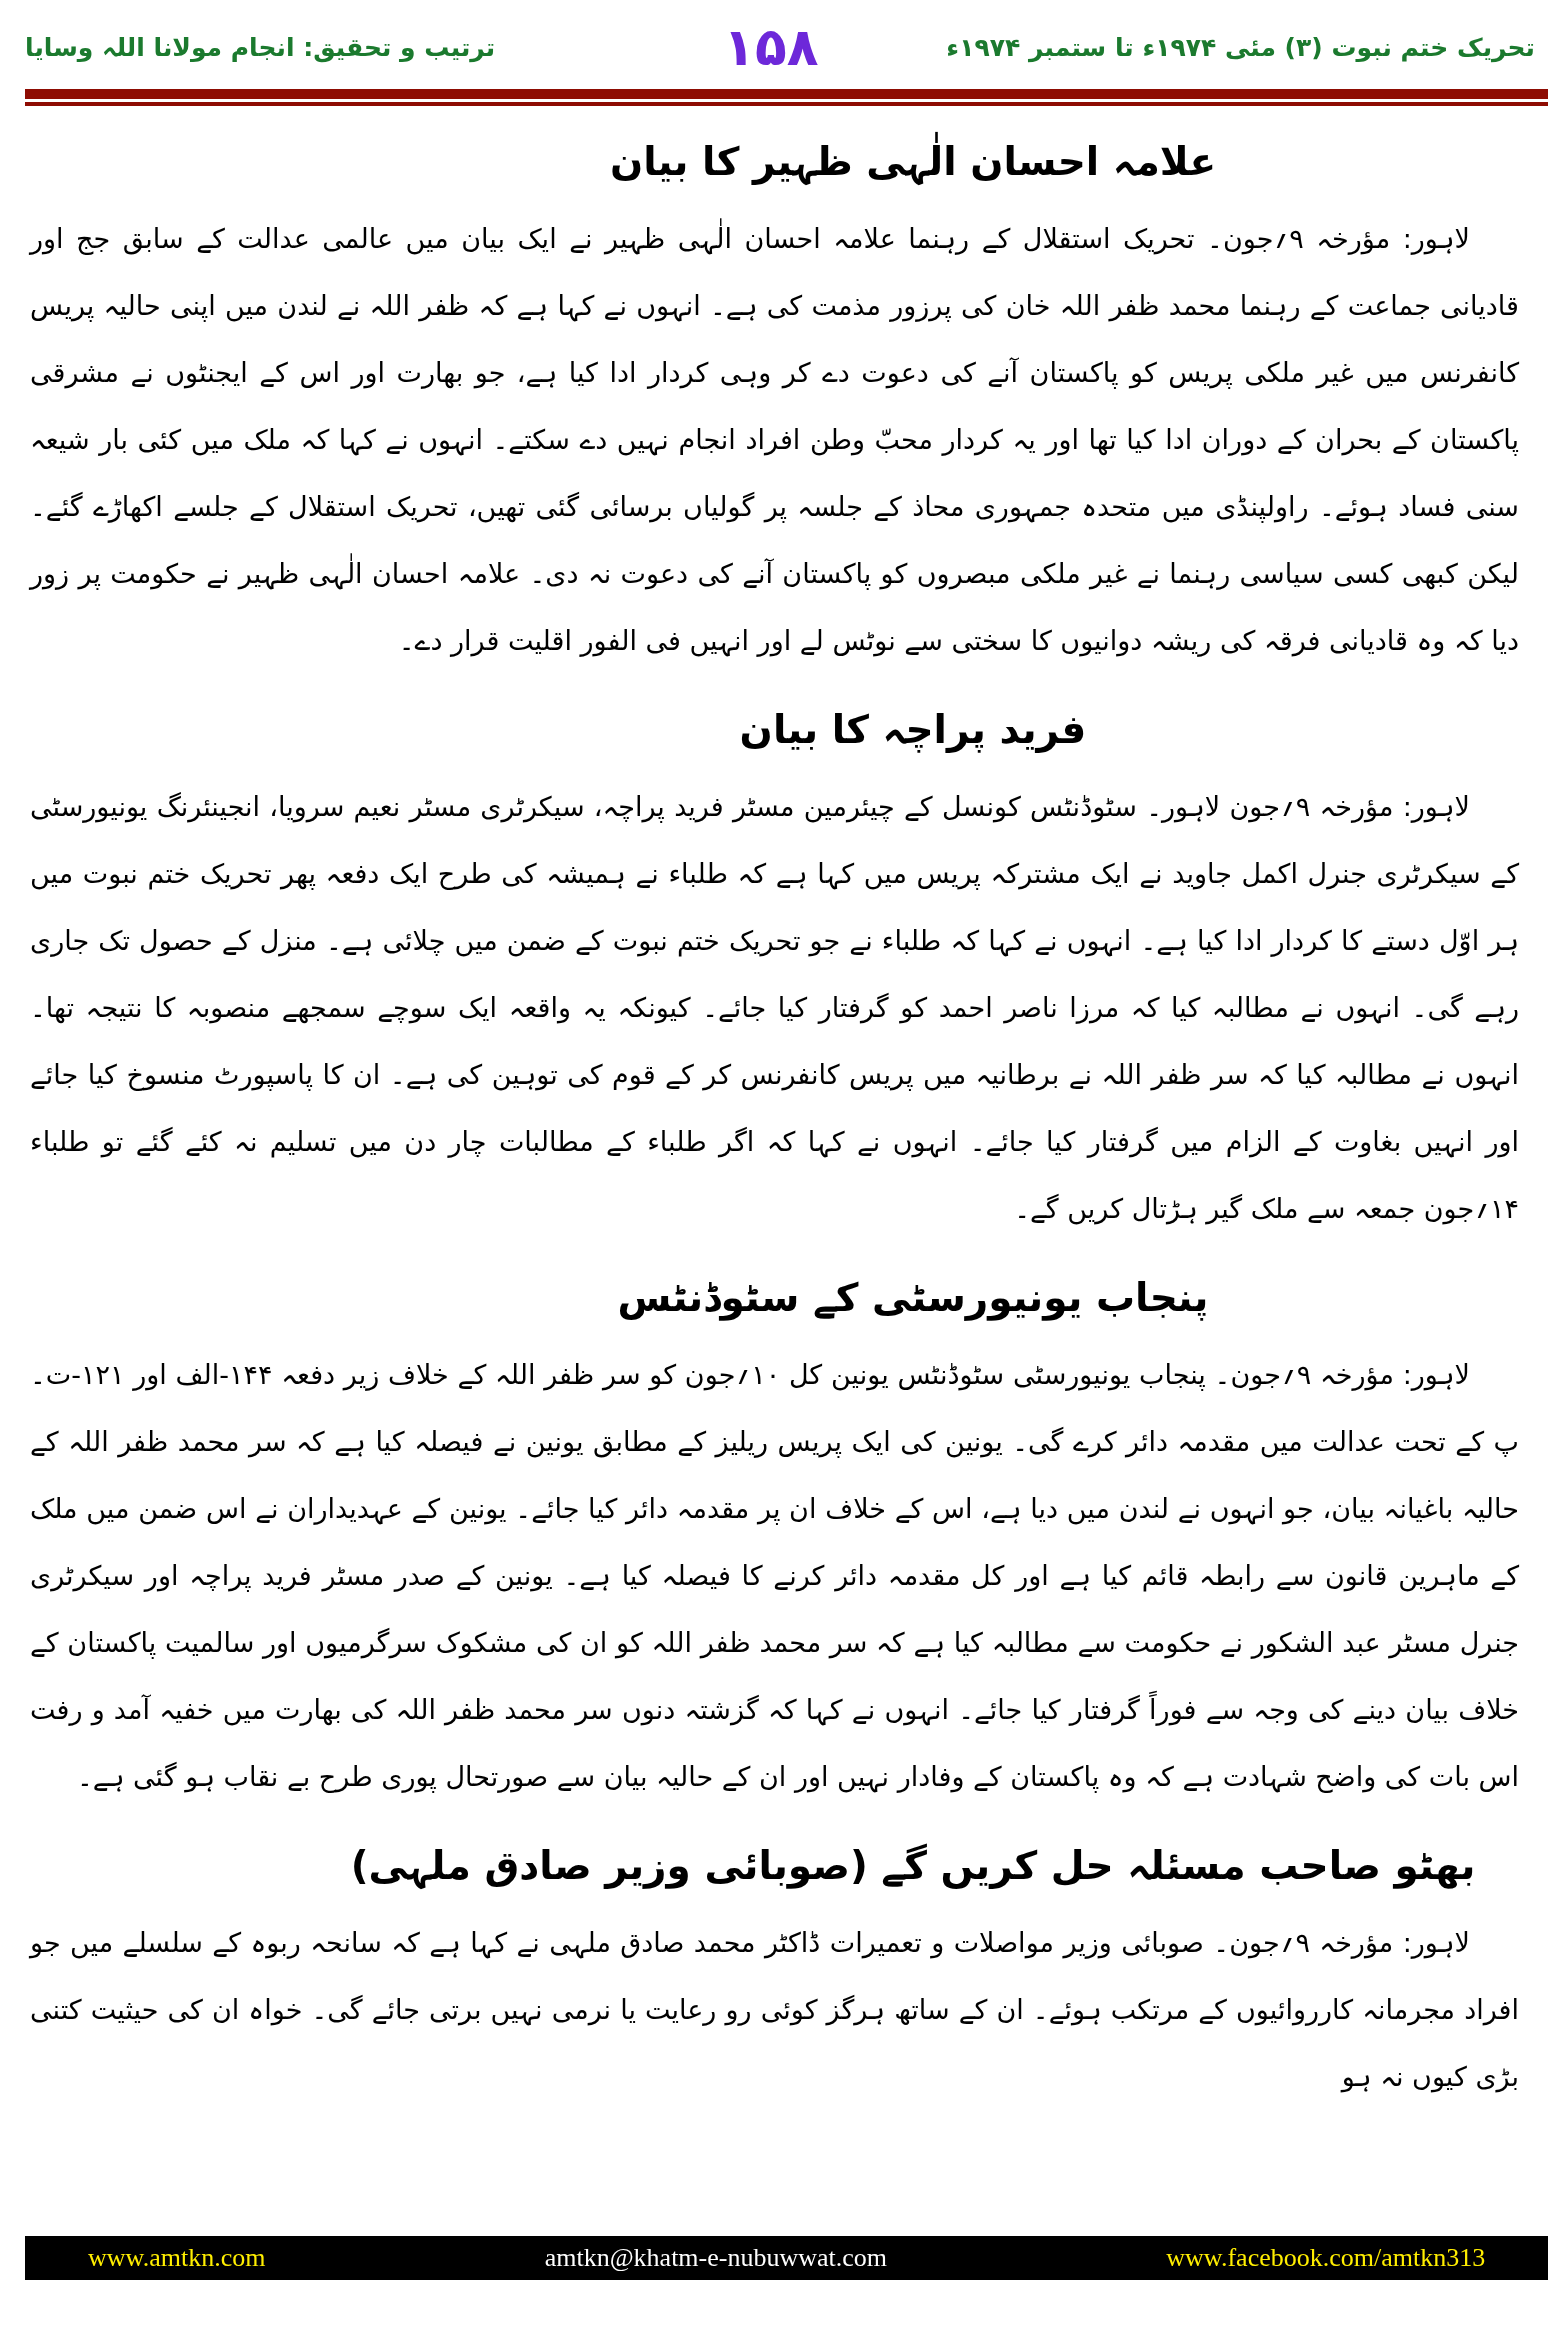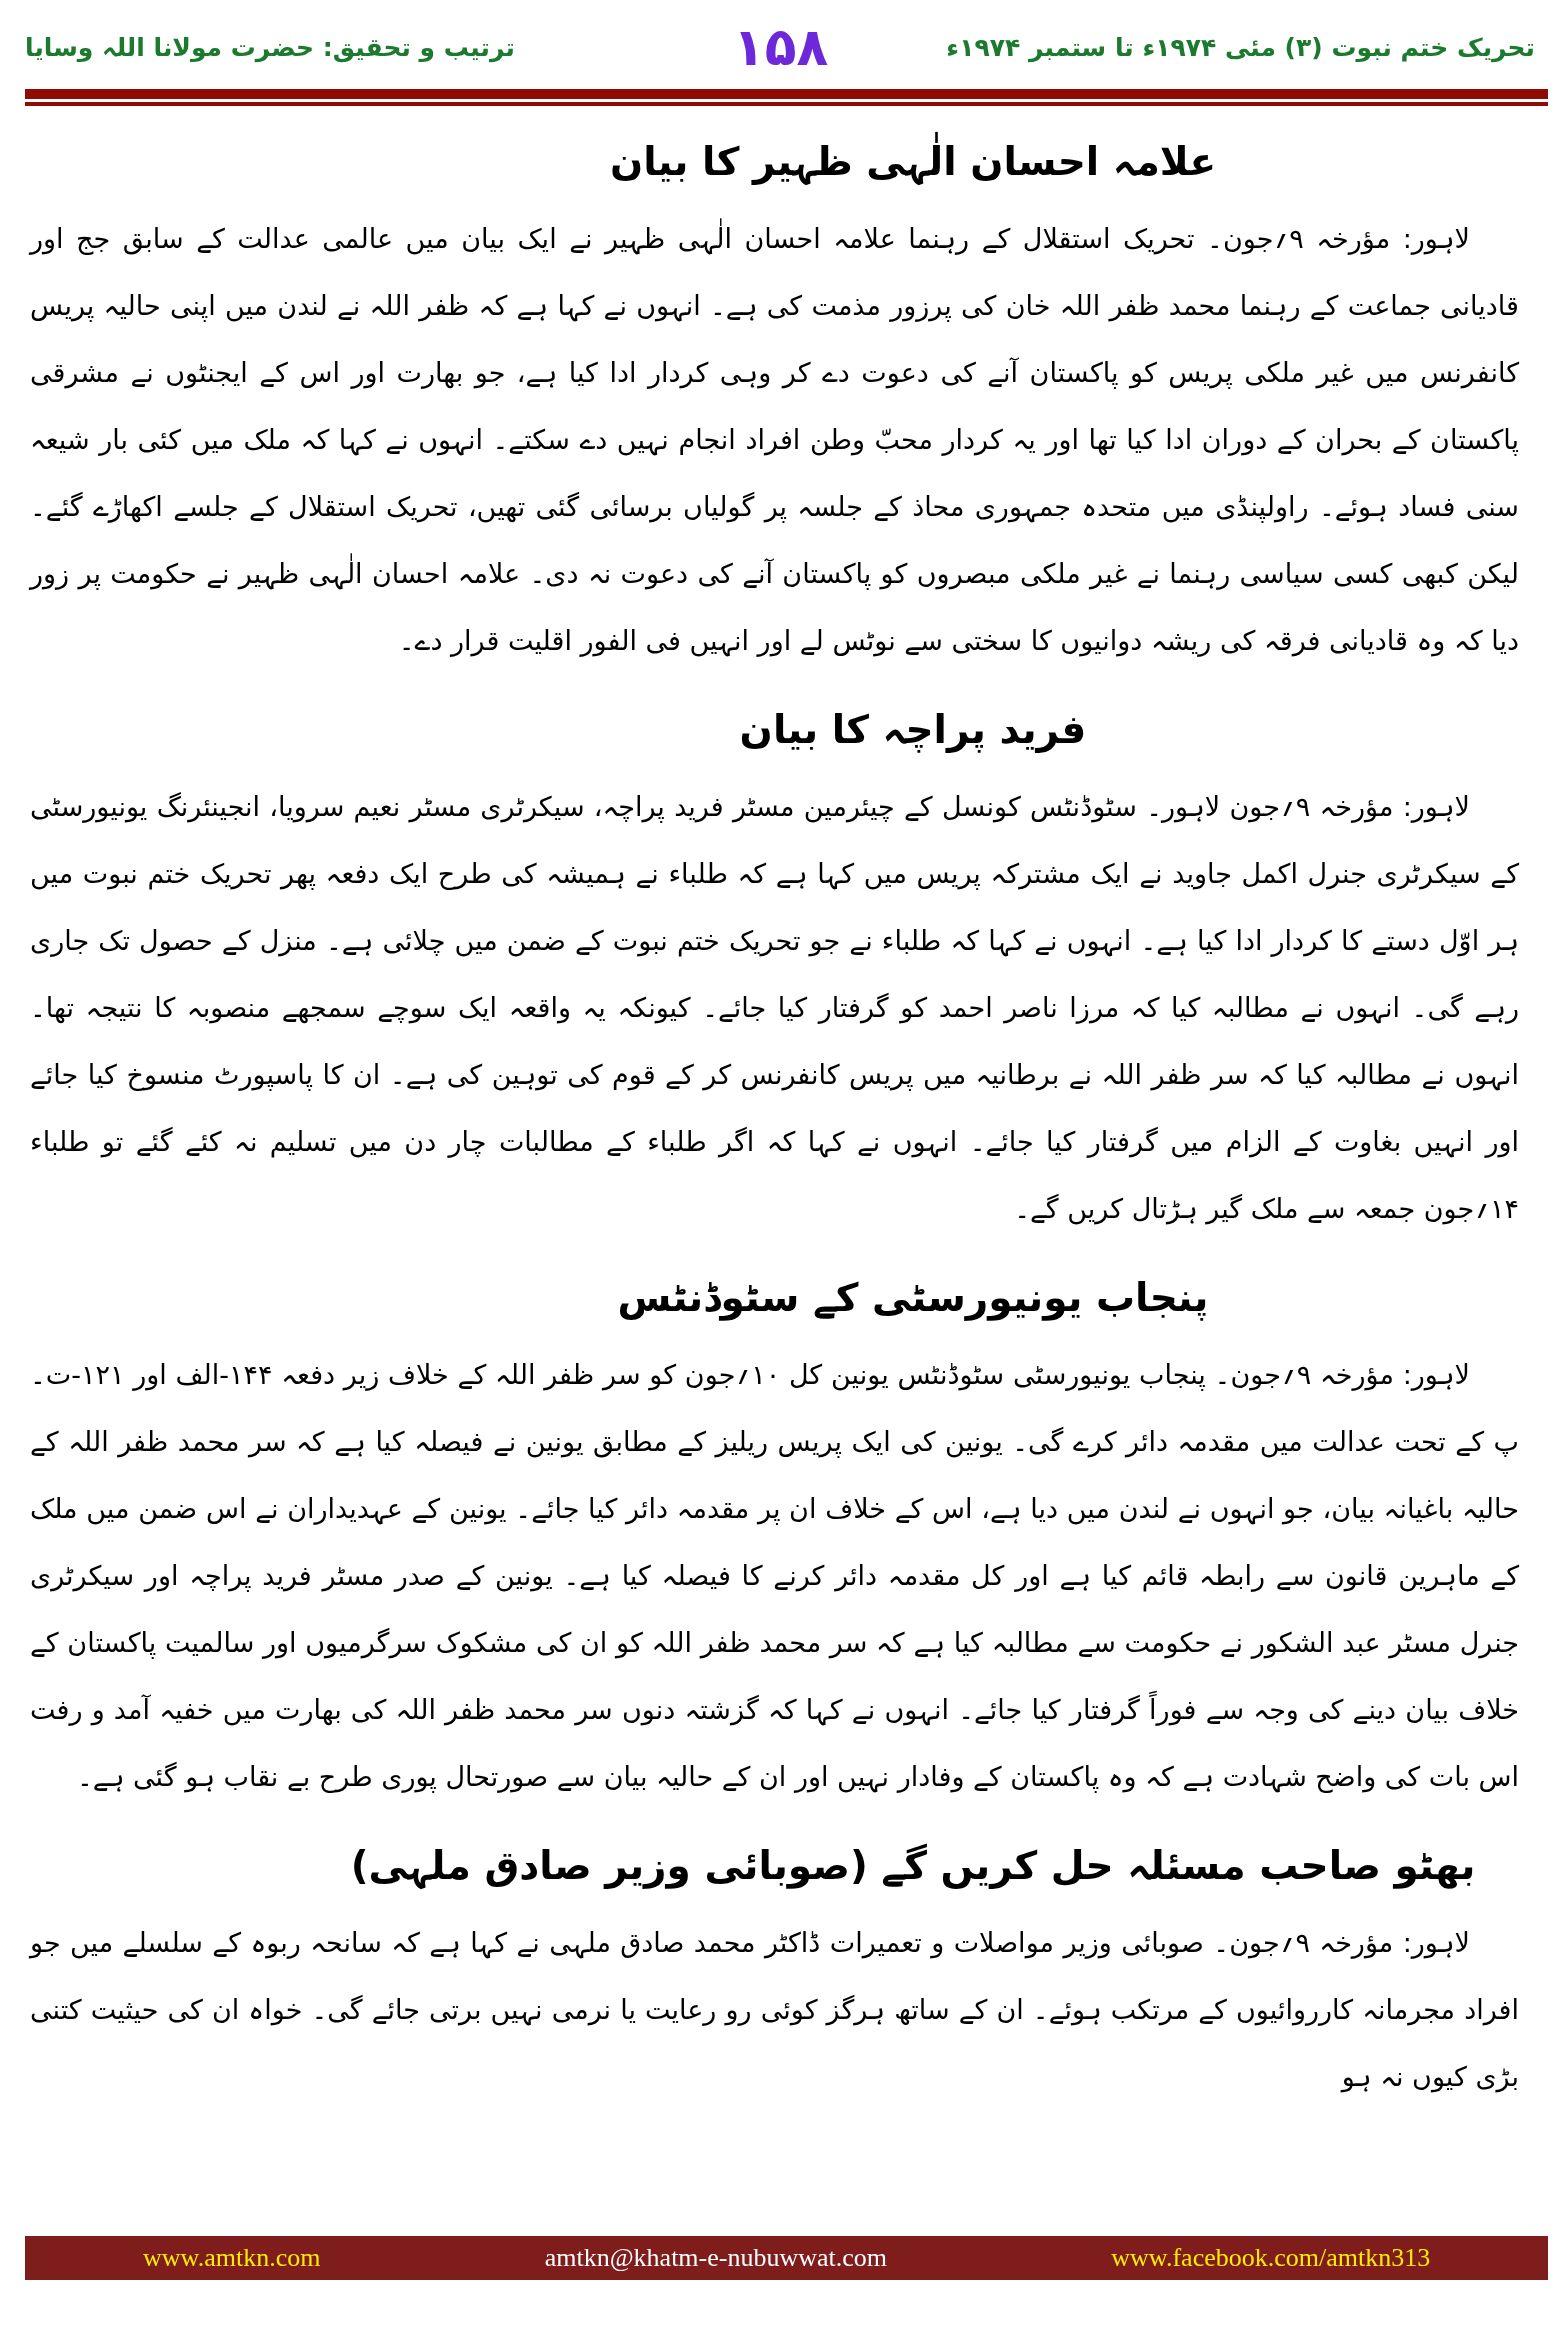"ترتیب و تحقیق: حضرت مولانا" div.green-text { text: حضرت -> انجام }
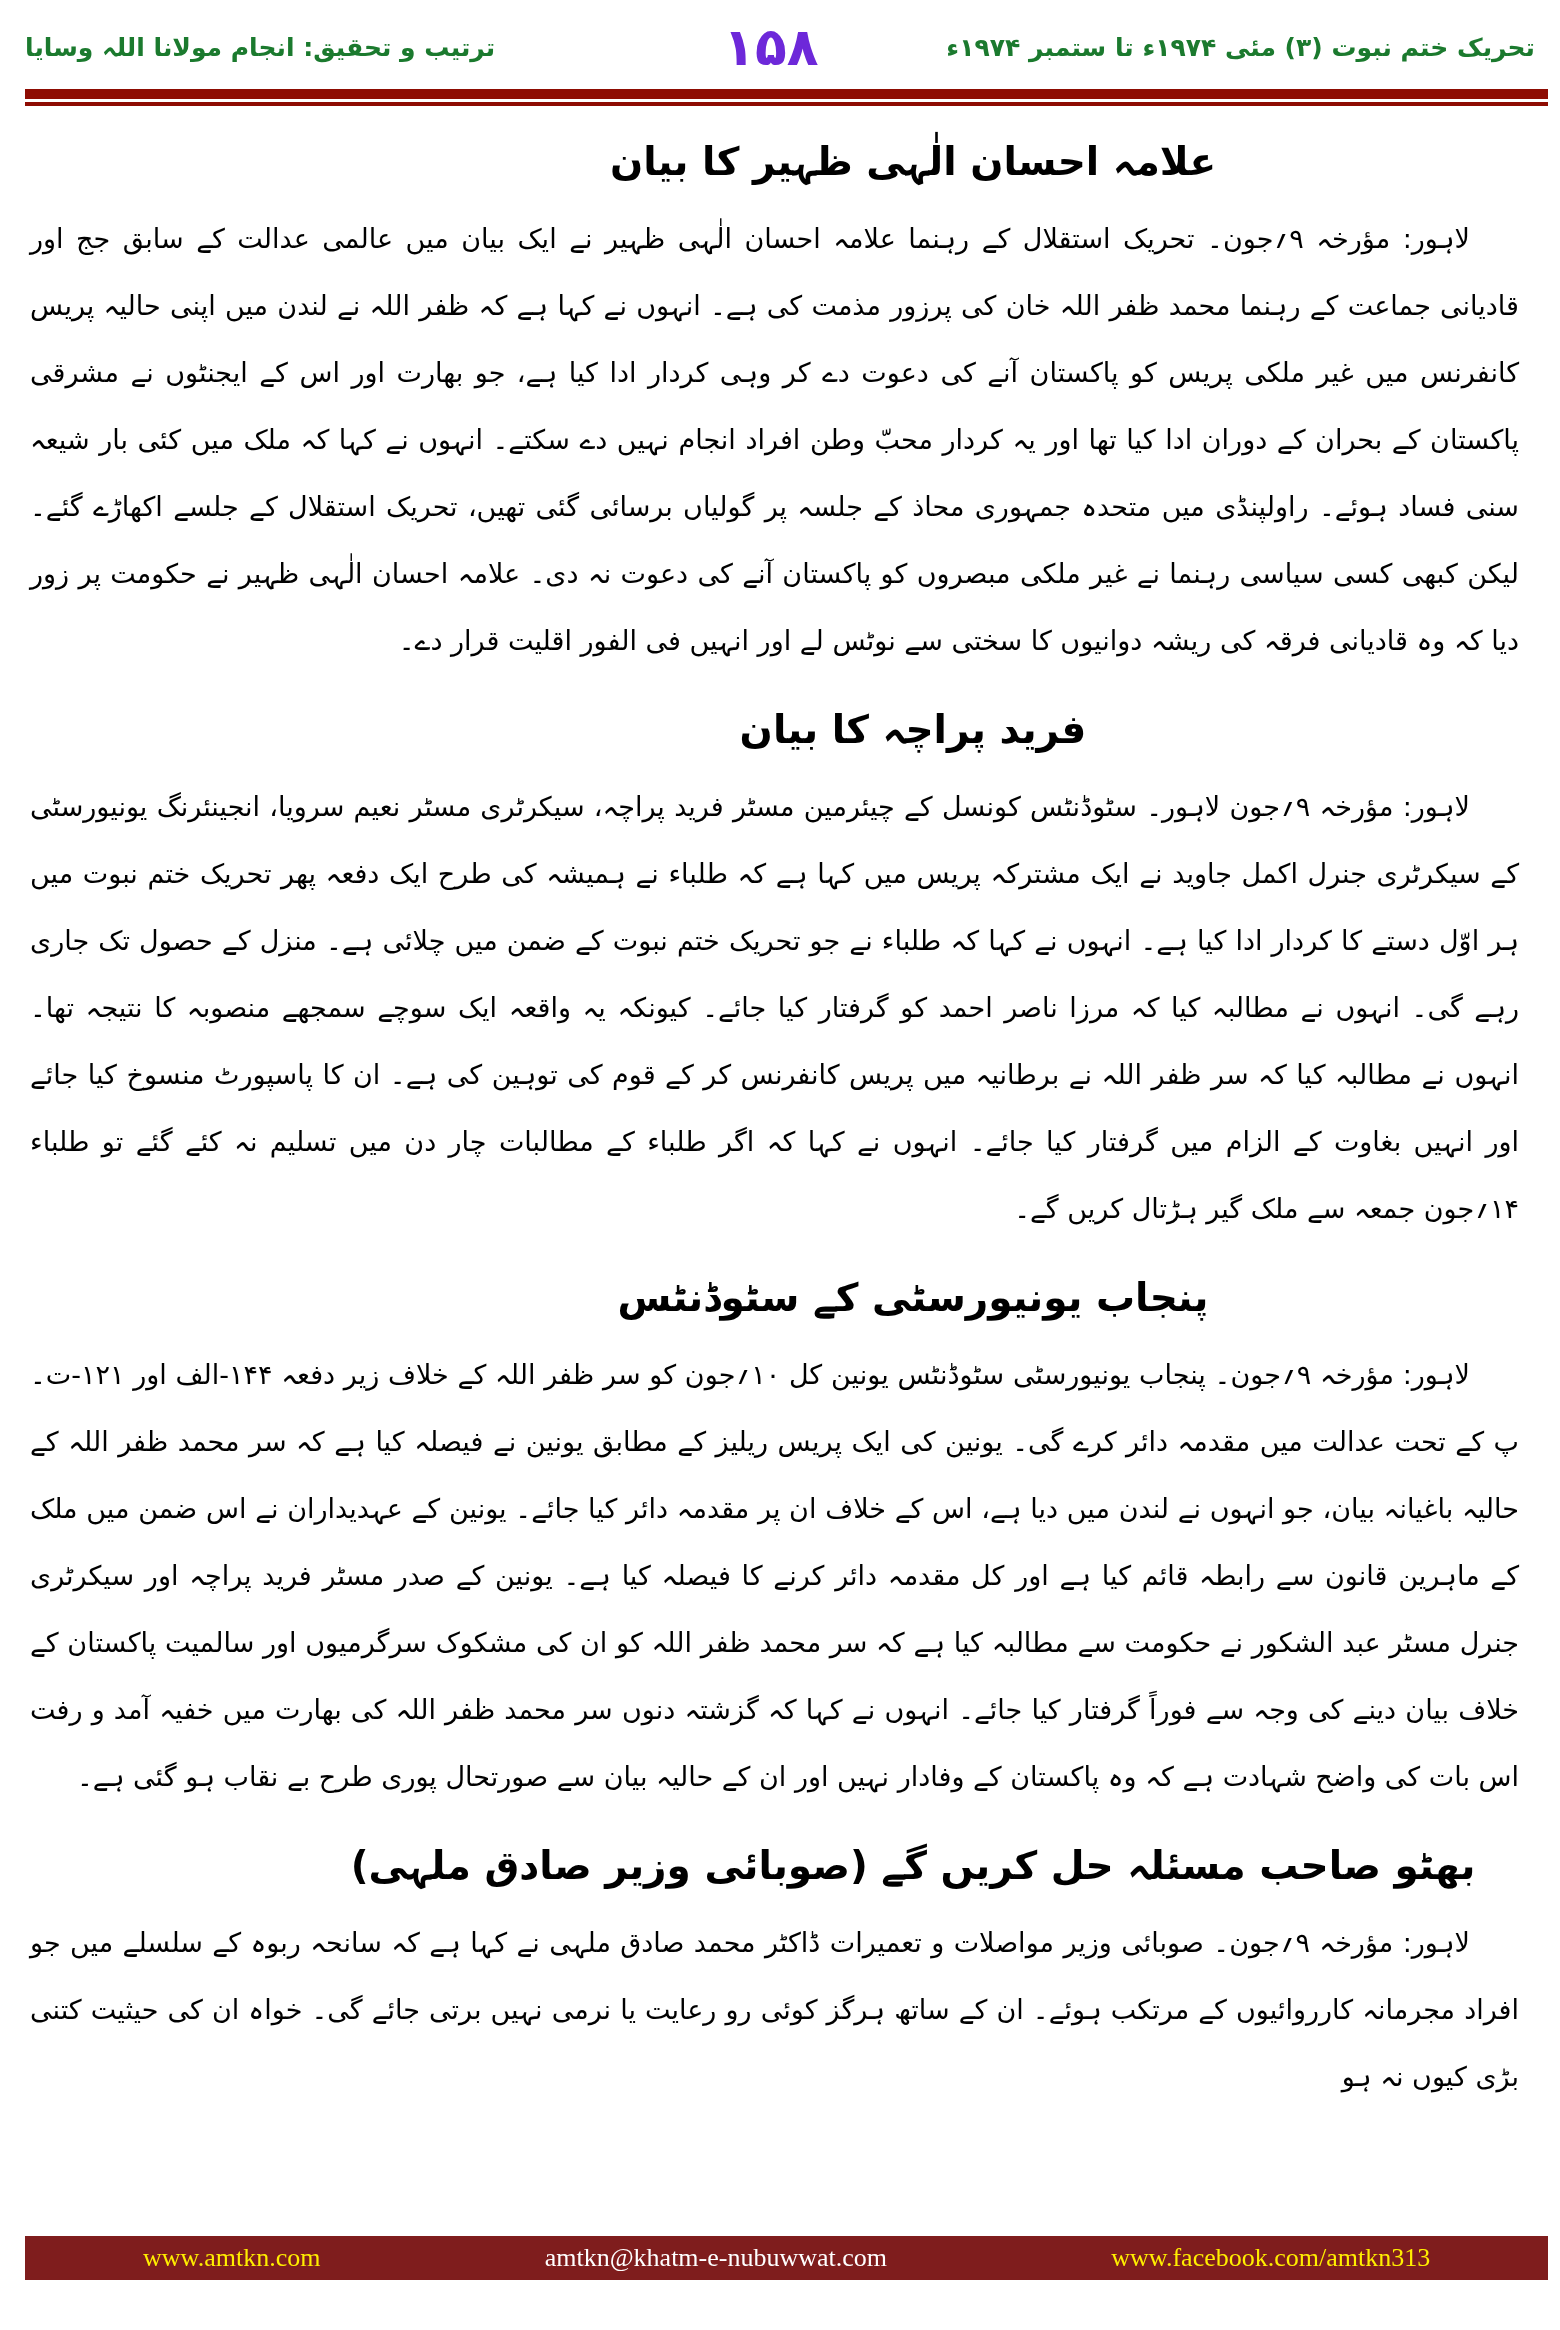"www.amtkn.com" .footer-bar { background: #7f1d1d -> #000000; padding: 0 118px -> 0 63px }
